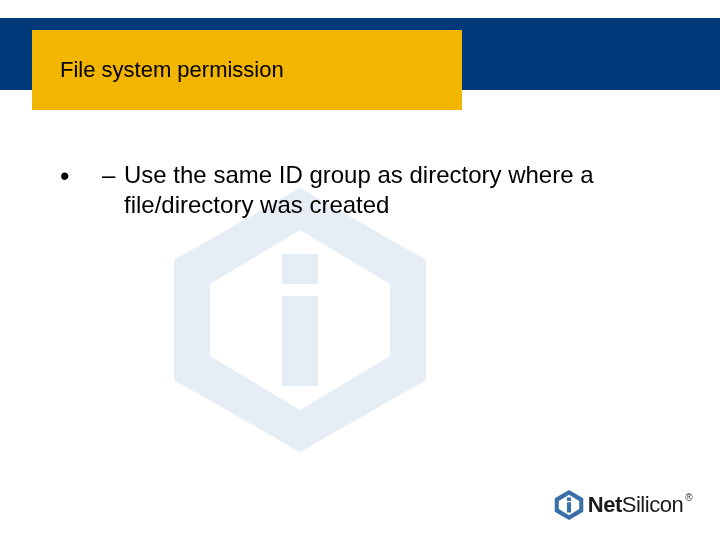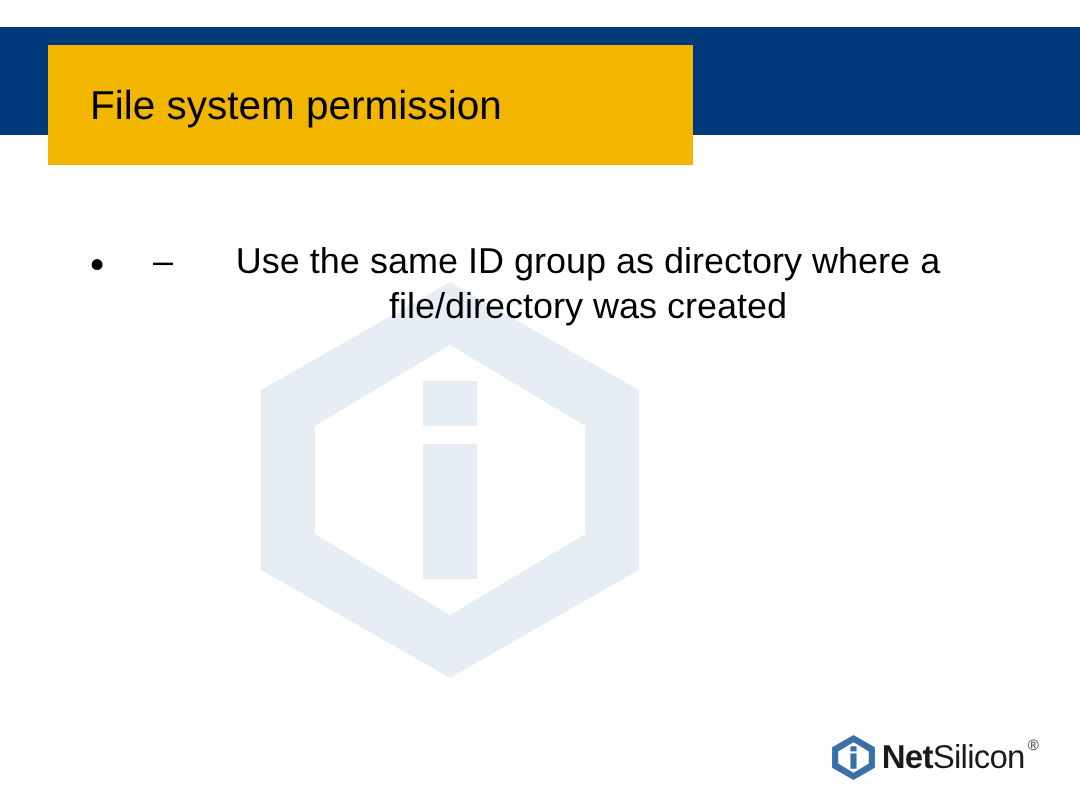"File system permission" .title-box h1 { font-size: 27px -> 22px }
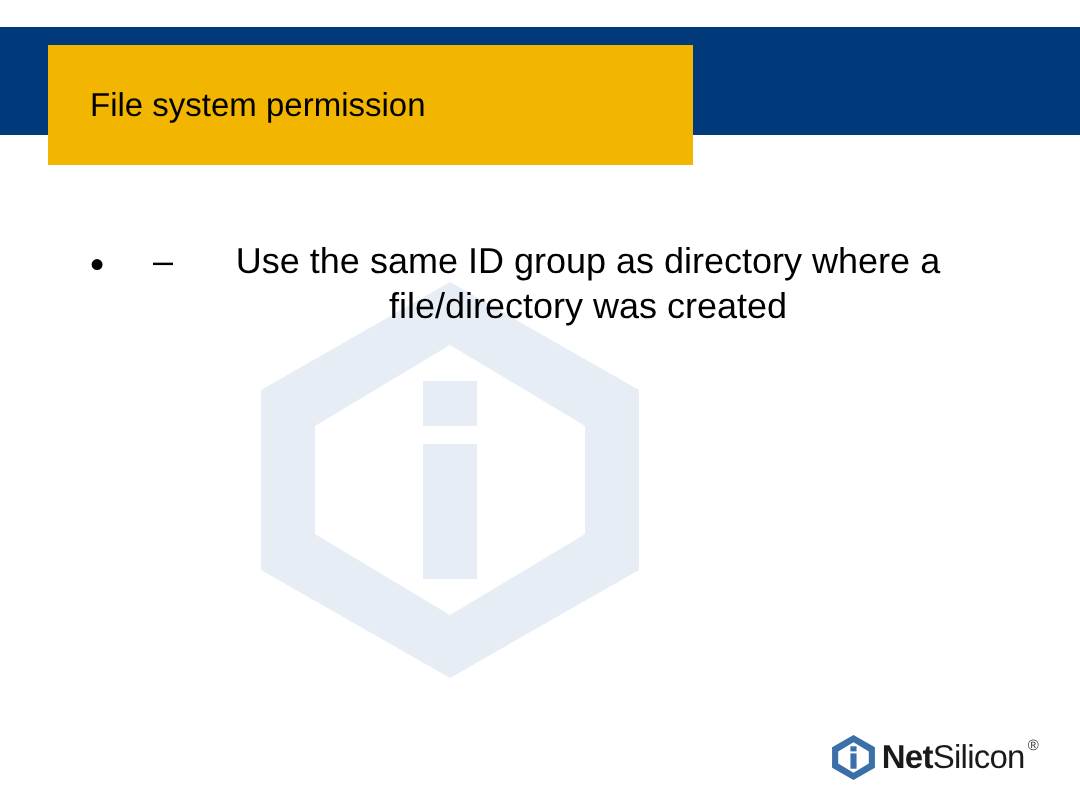"Use the same ID group" .content ul.sub > li { text-align: center -> none }
